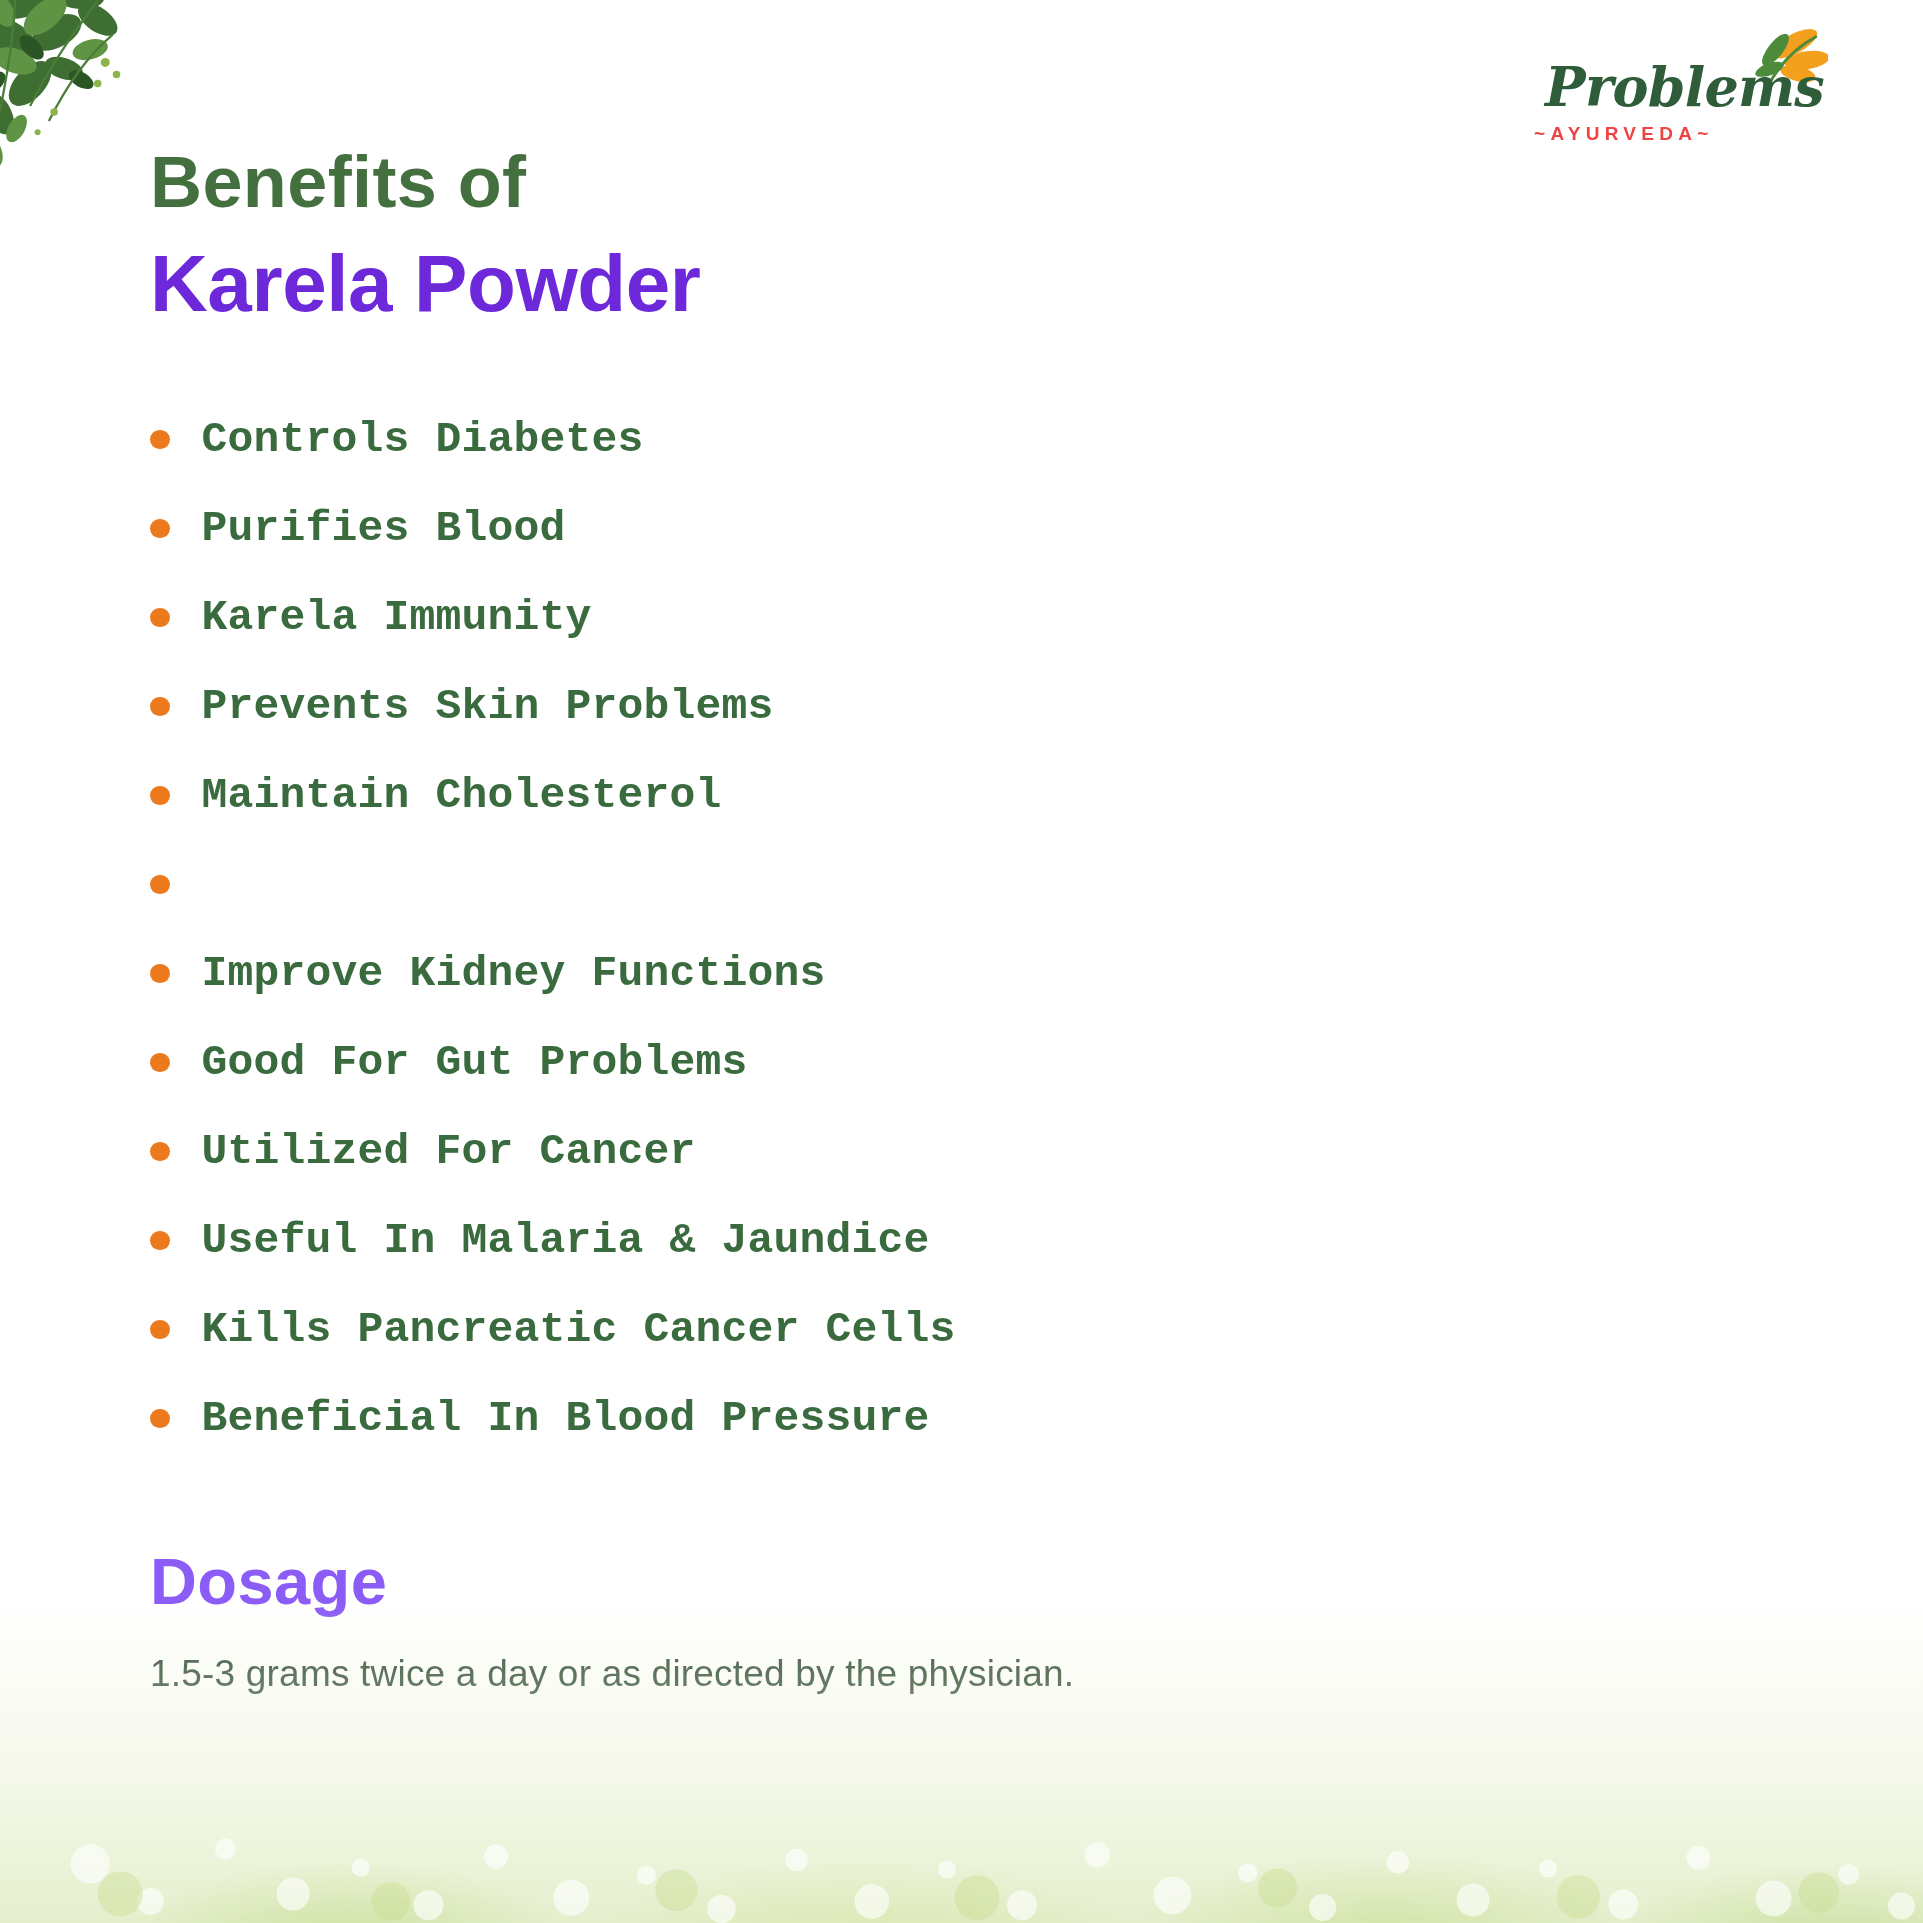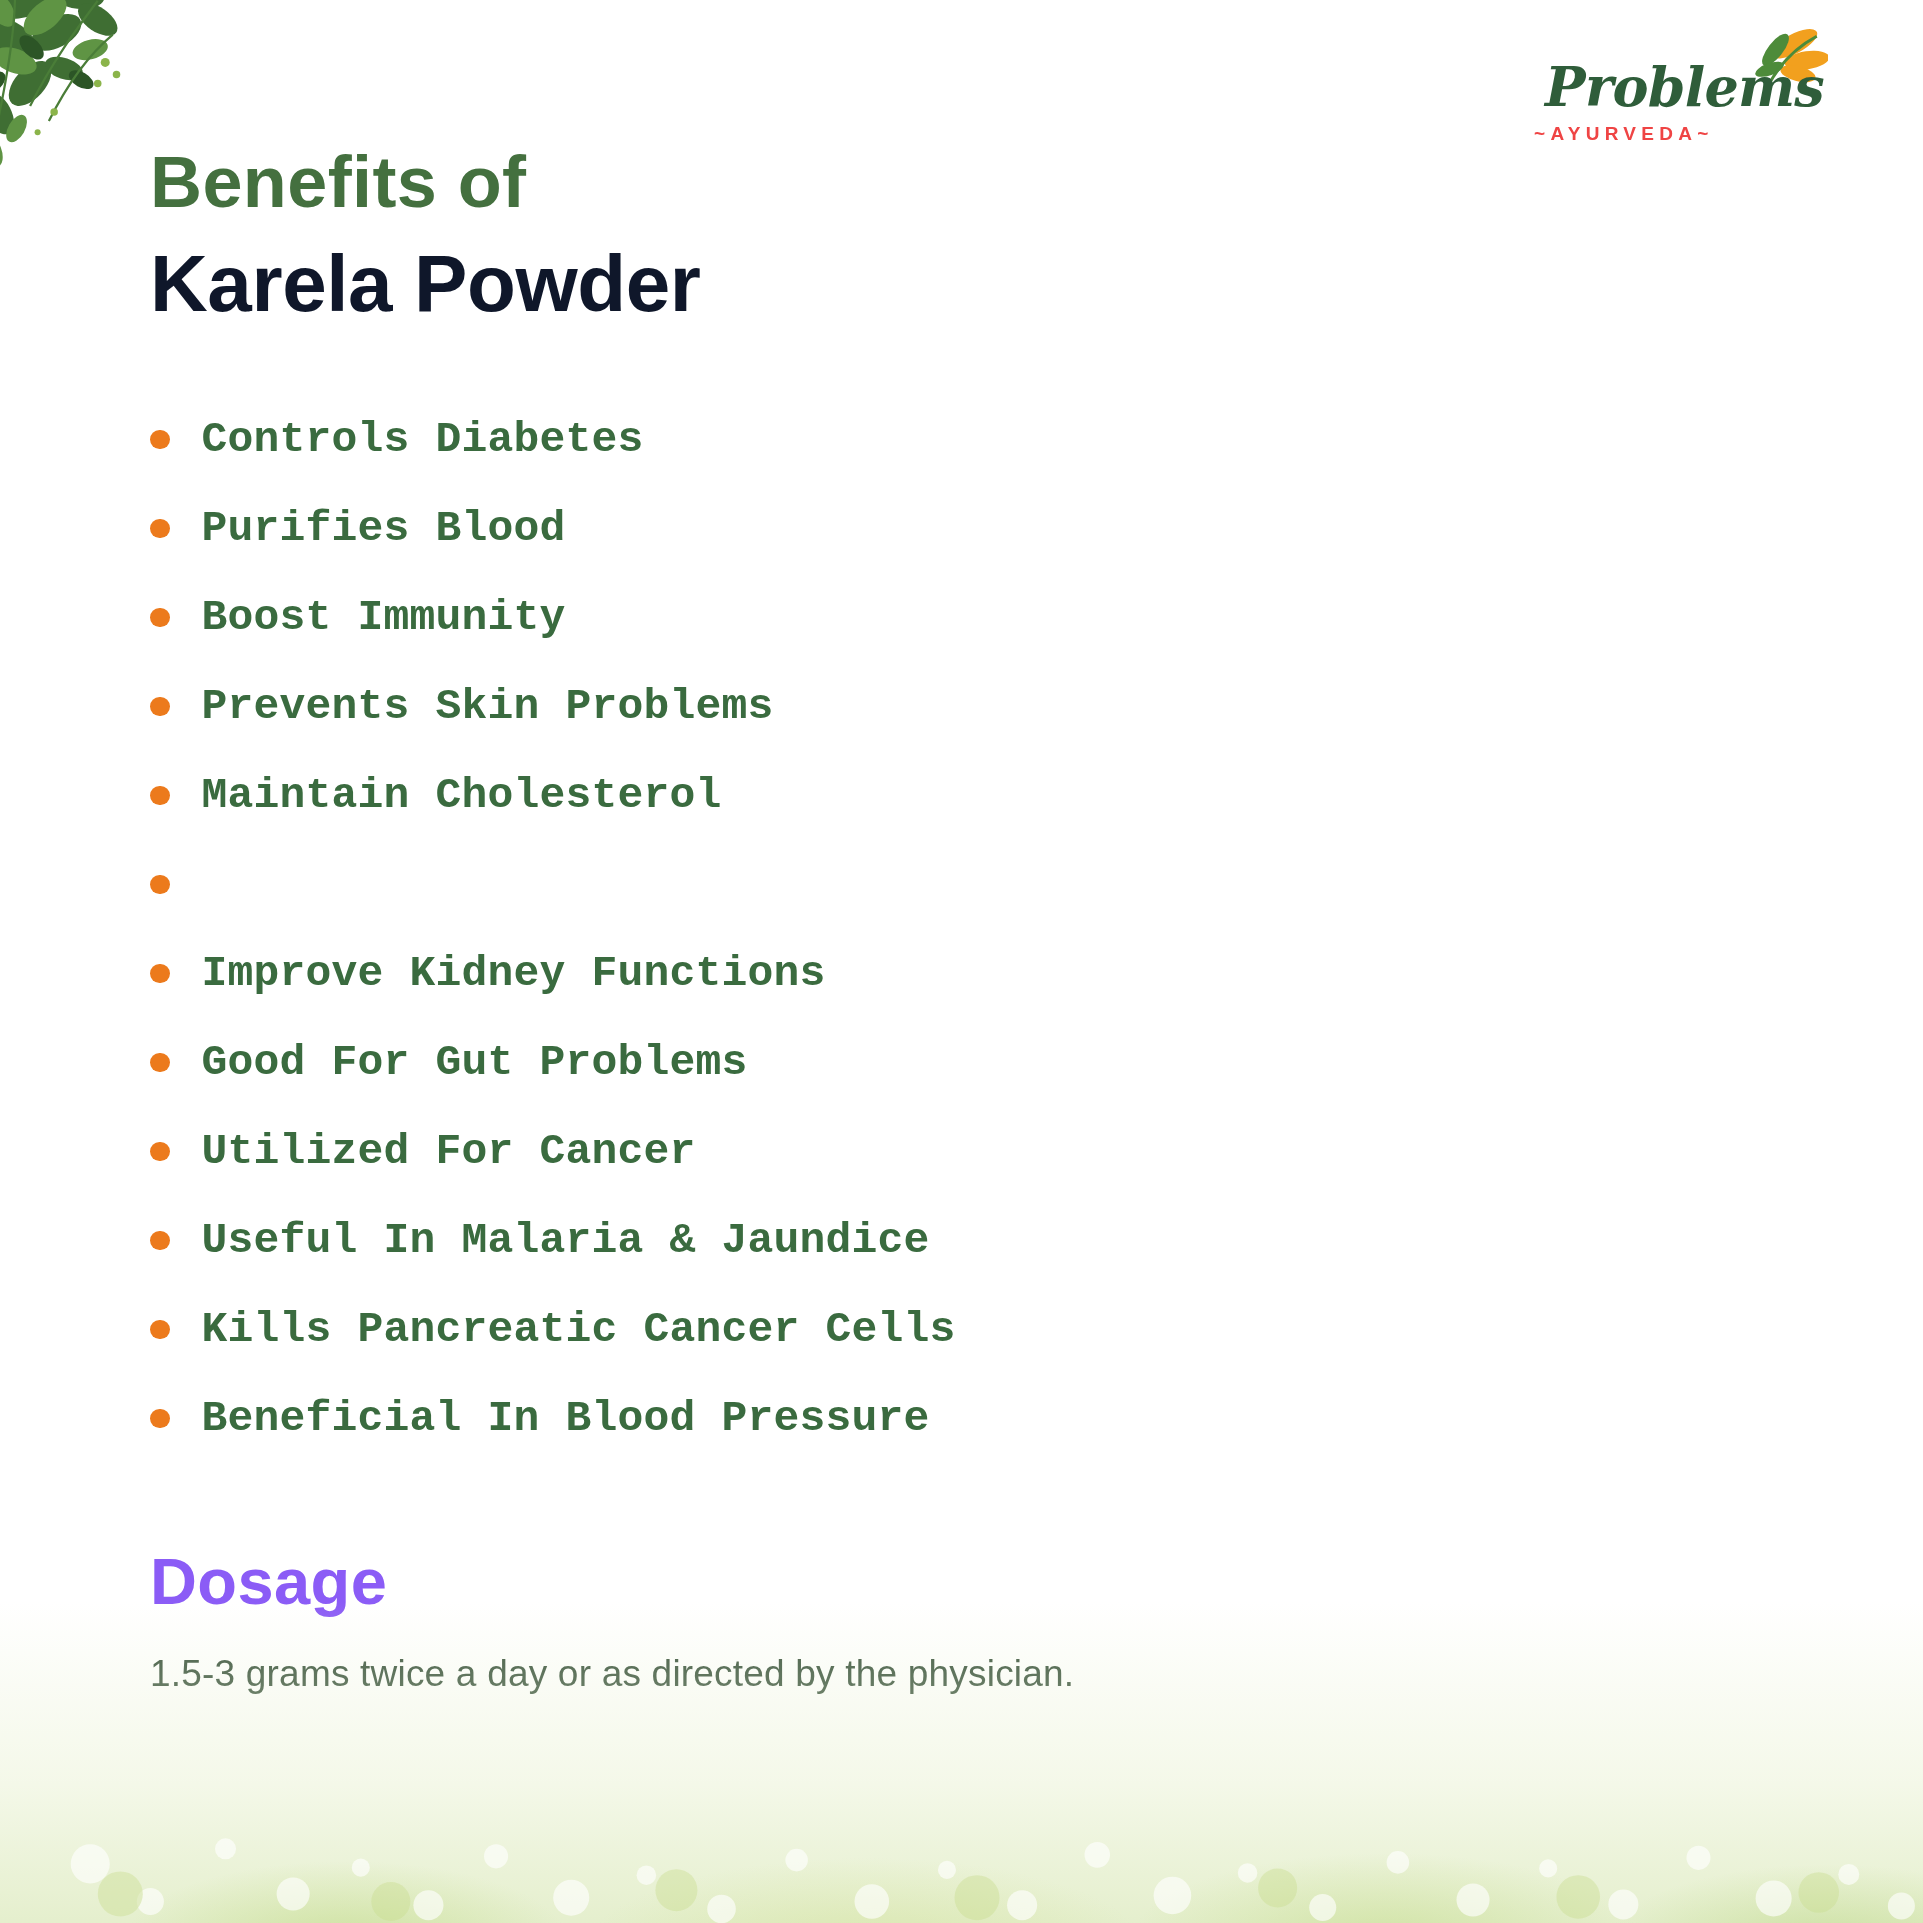"Karela Powder" .title-bold { color: #0f172a -> #6d28d9 }
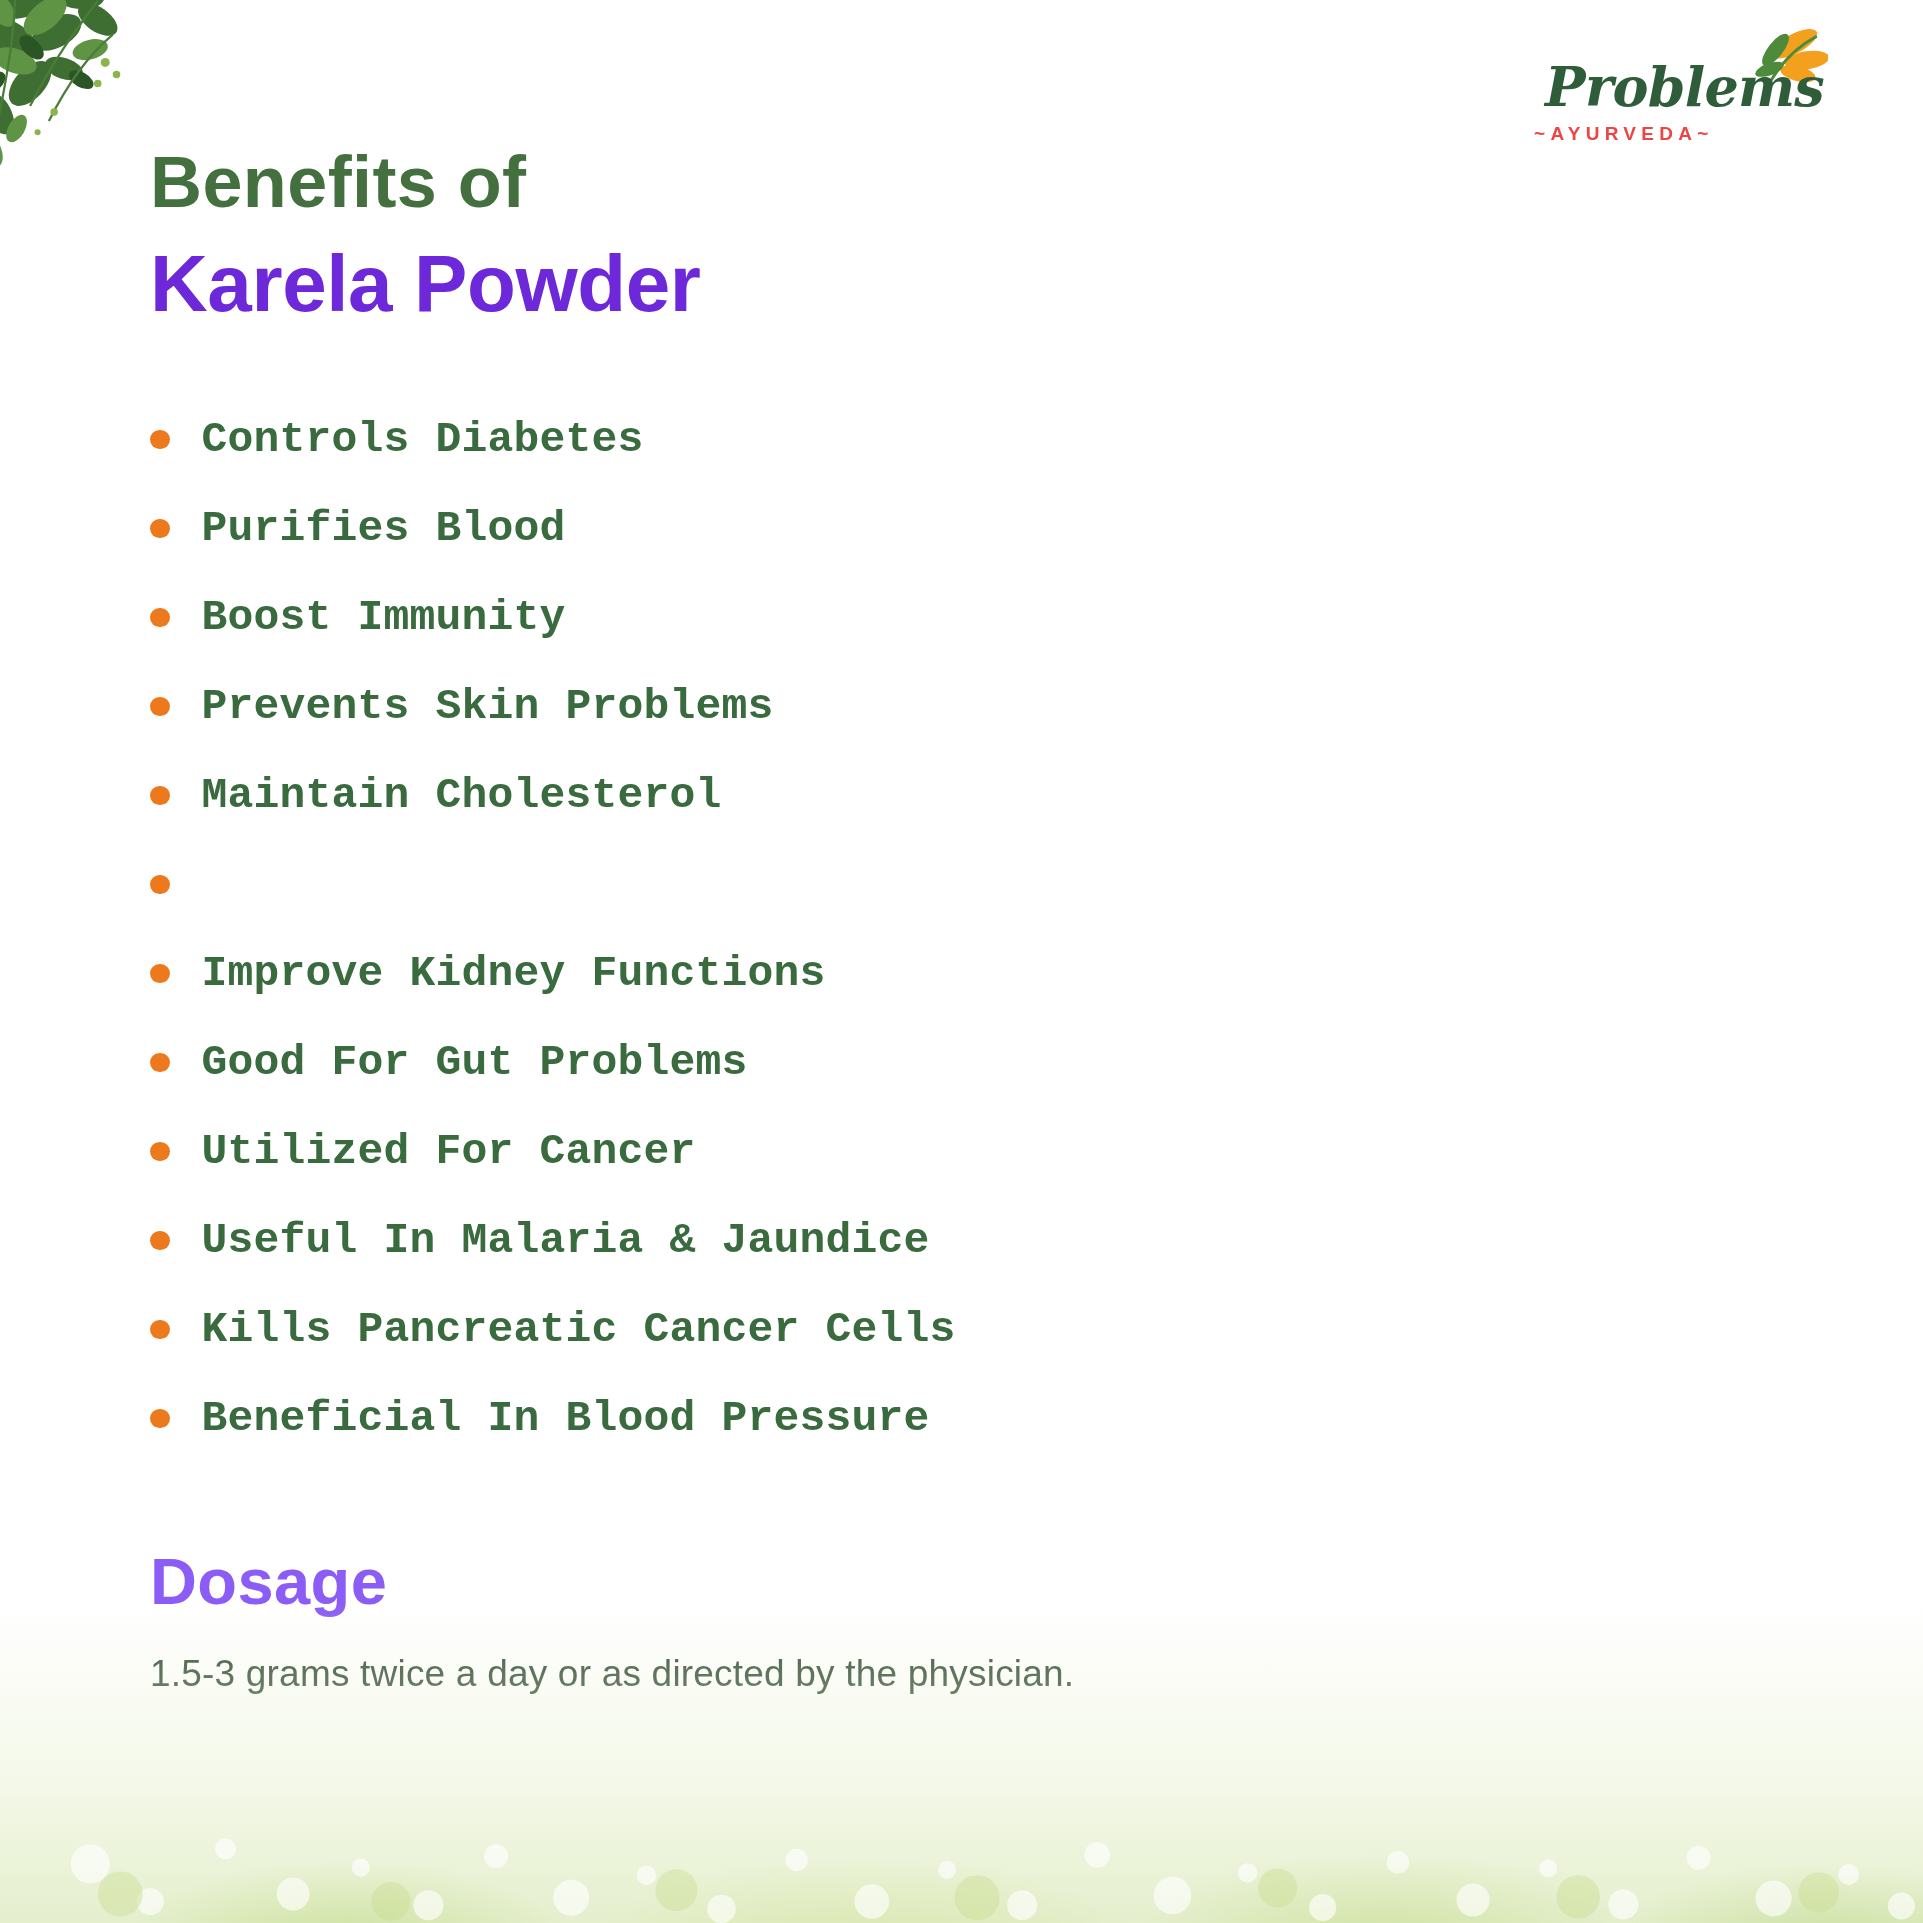"Boost Immunity" span.benefit-text { text: Boost -> Karela }
